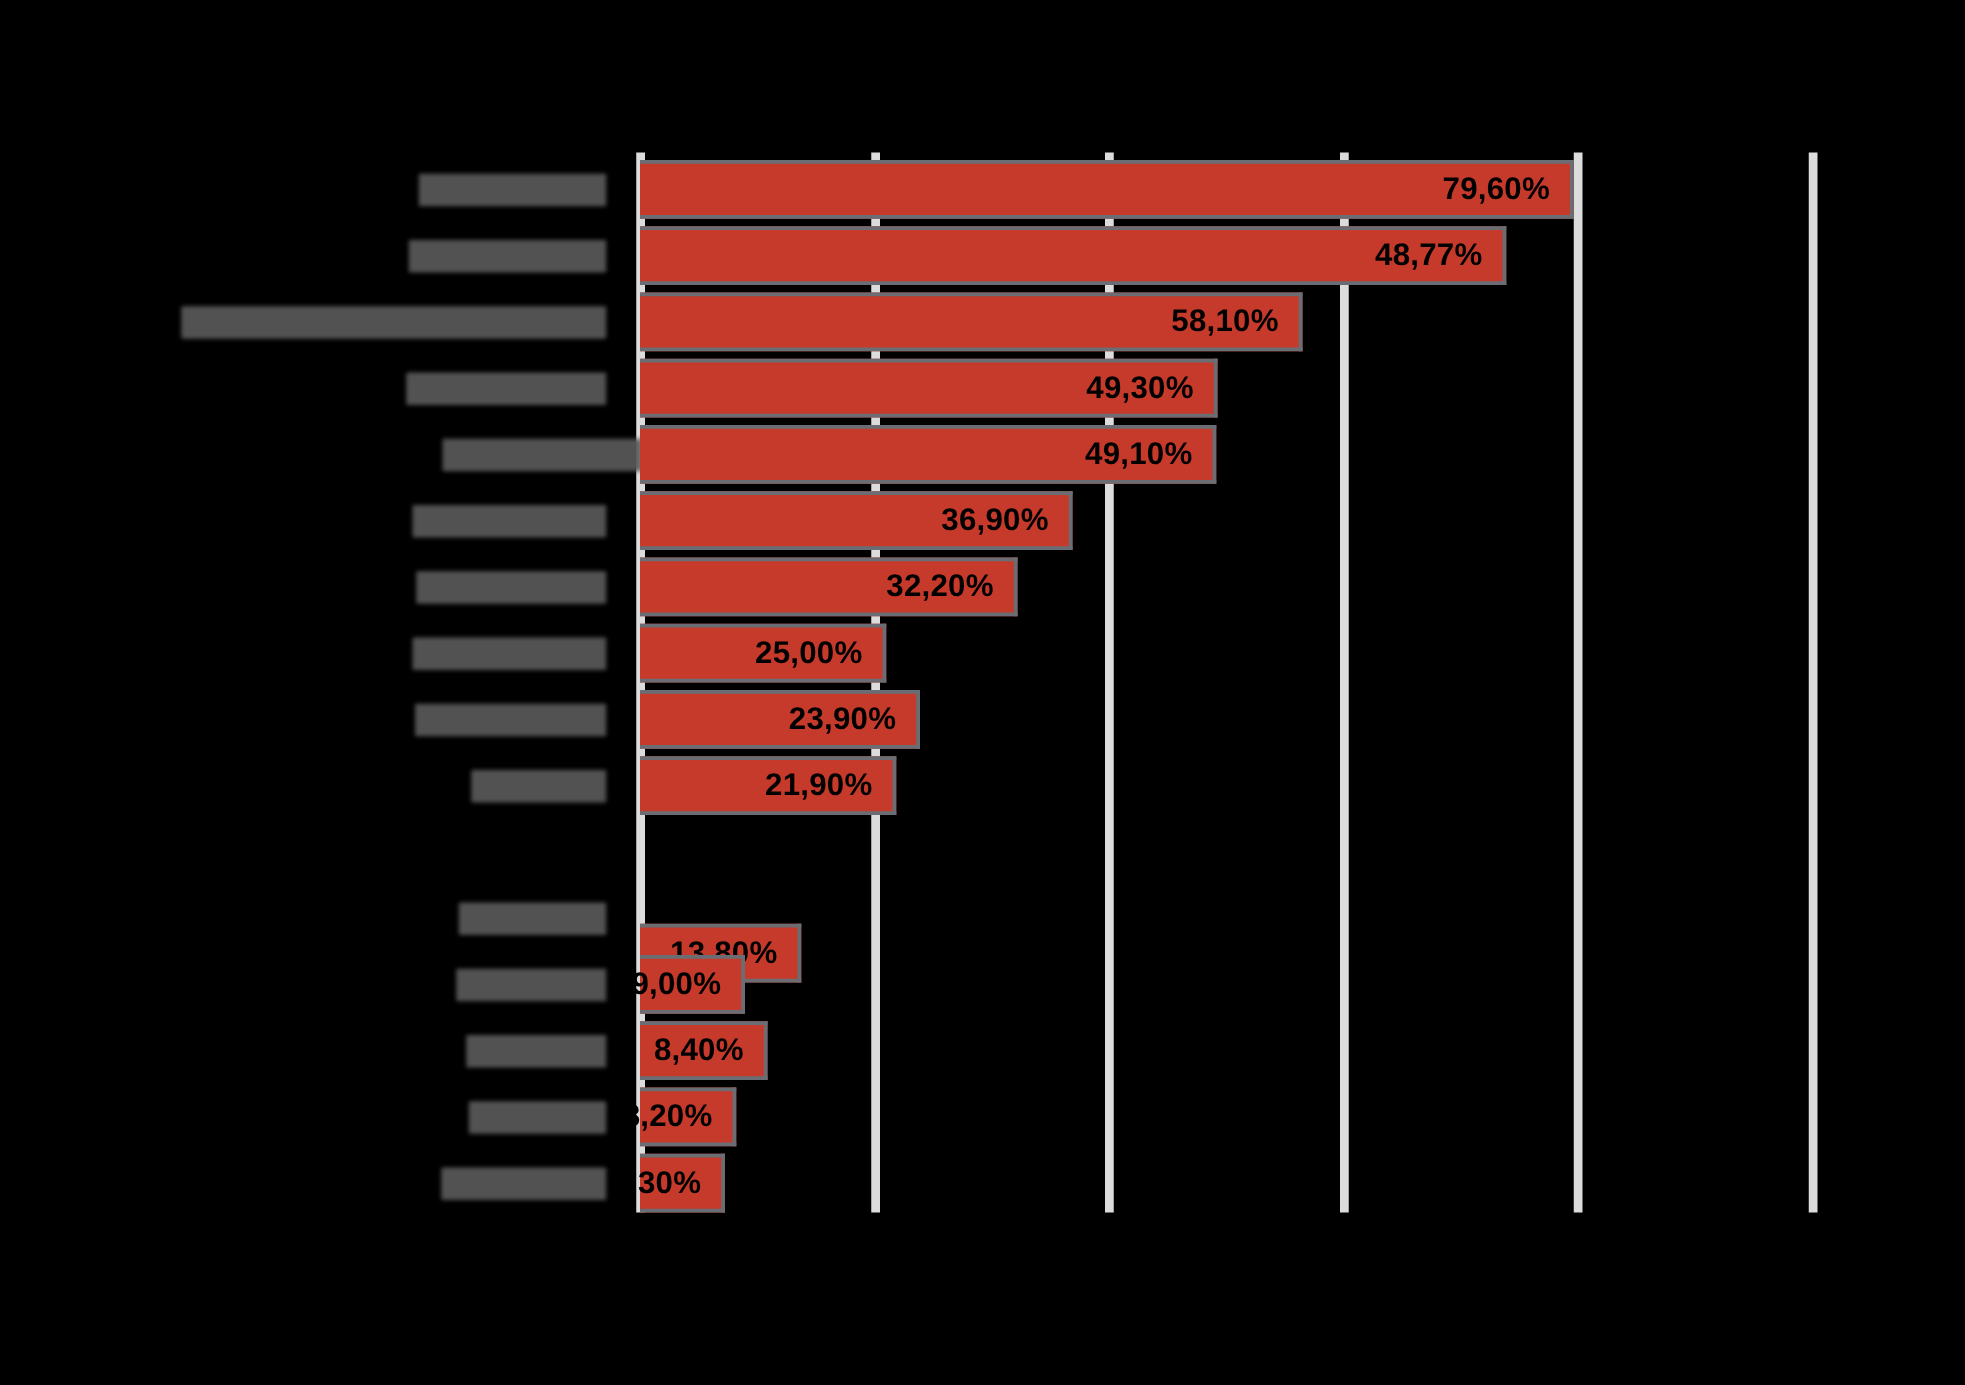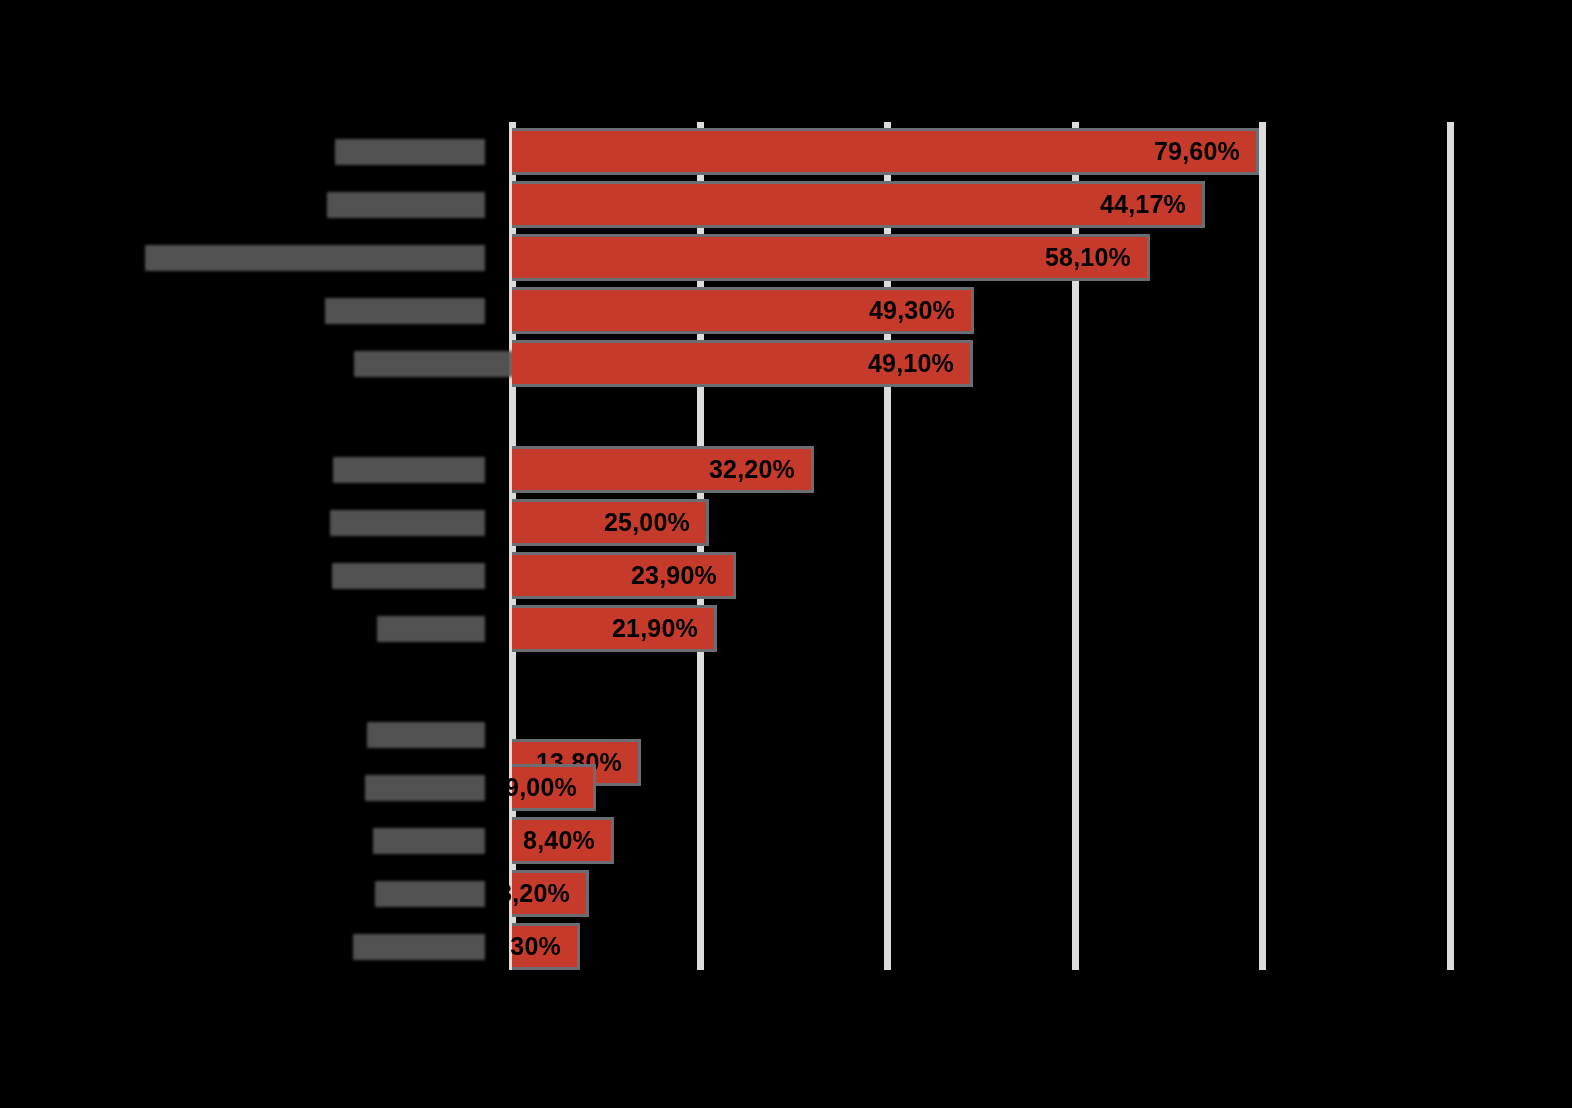"44,17%" span.bar-value { text: 44,17% -> 48,77% }
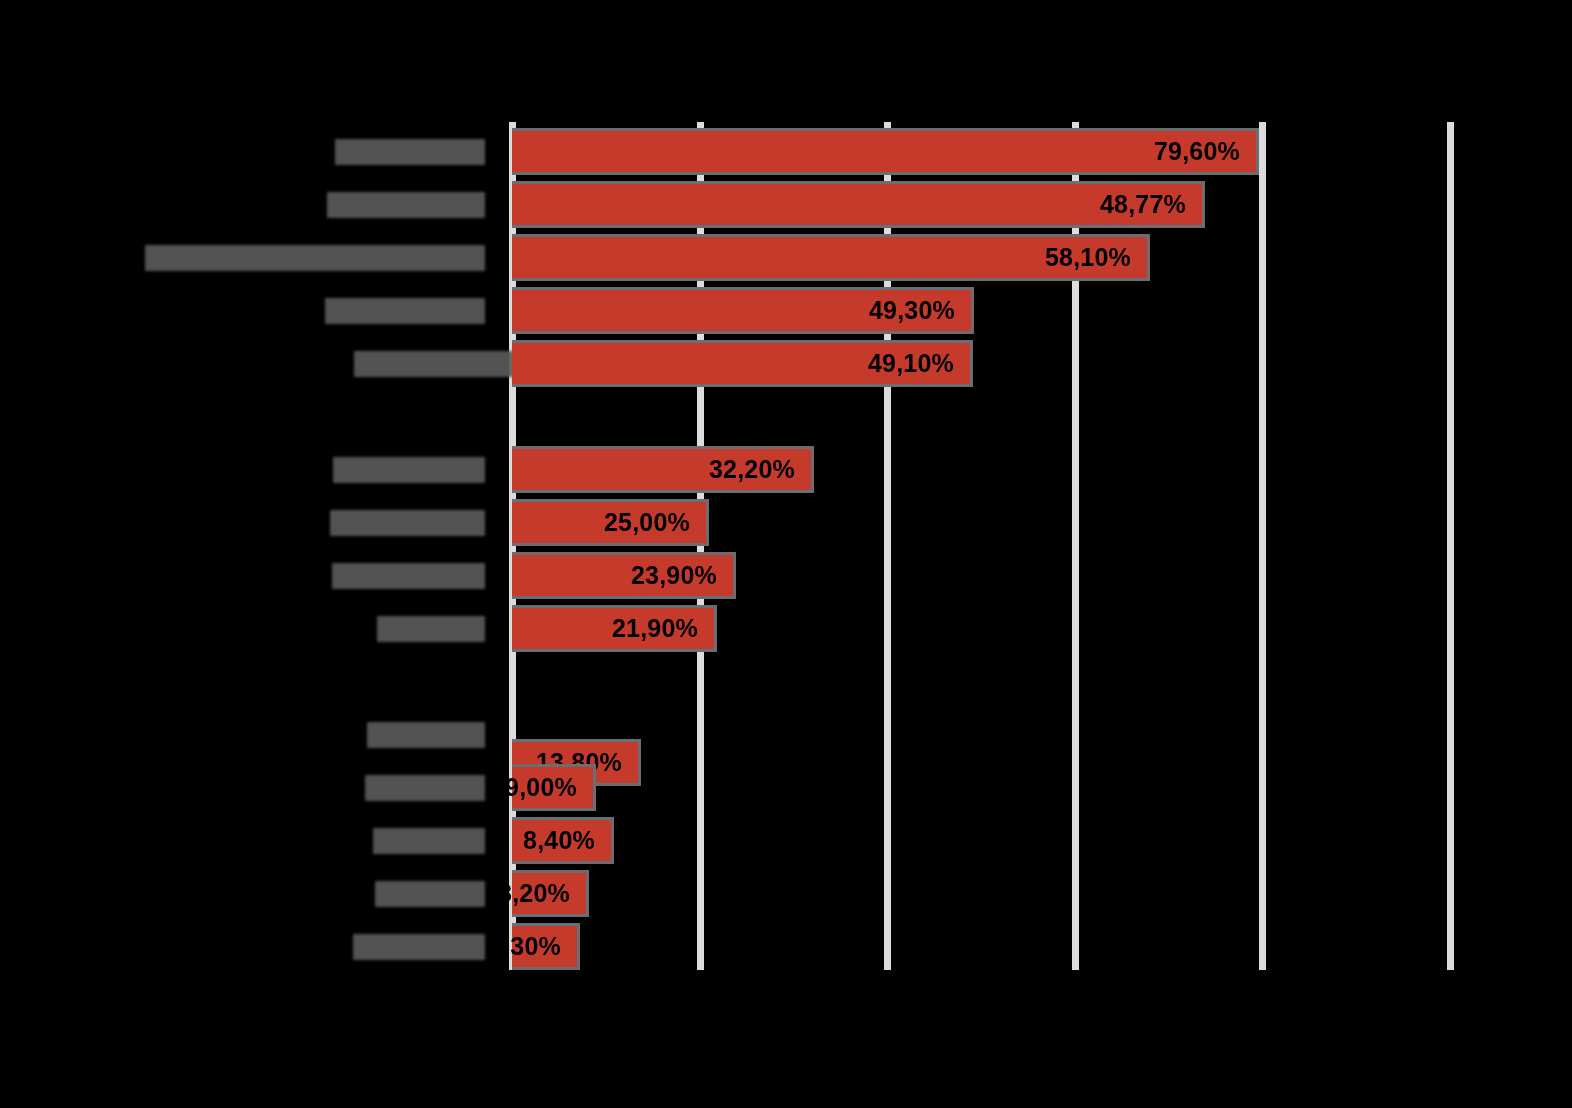"58,10%" div.bar-wrap { width: 638px -> 530px }
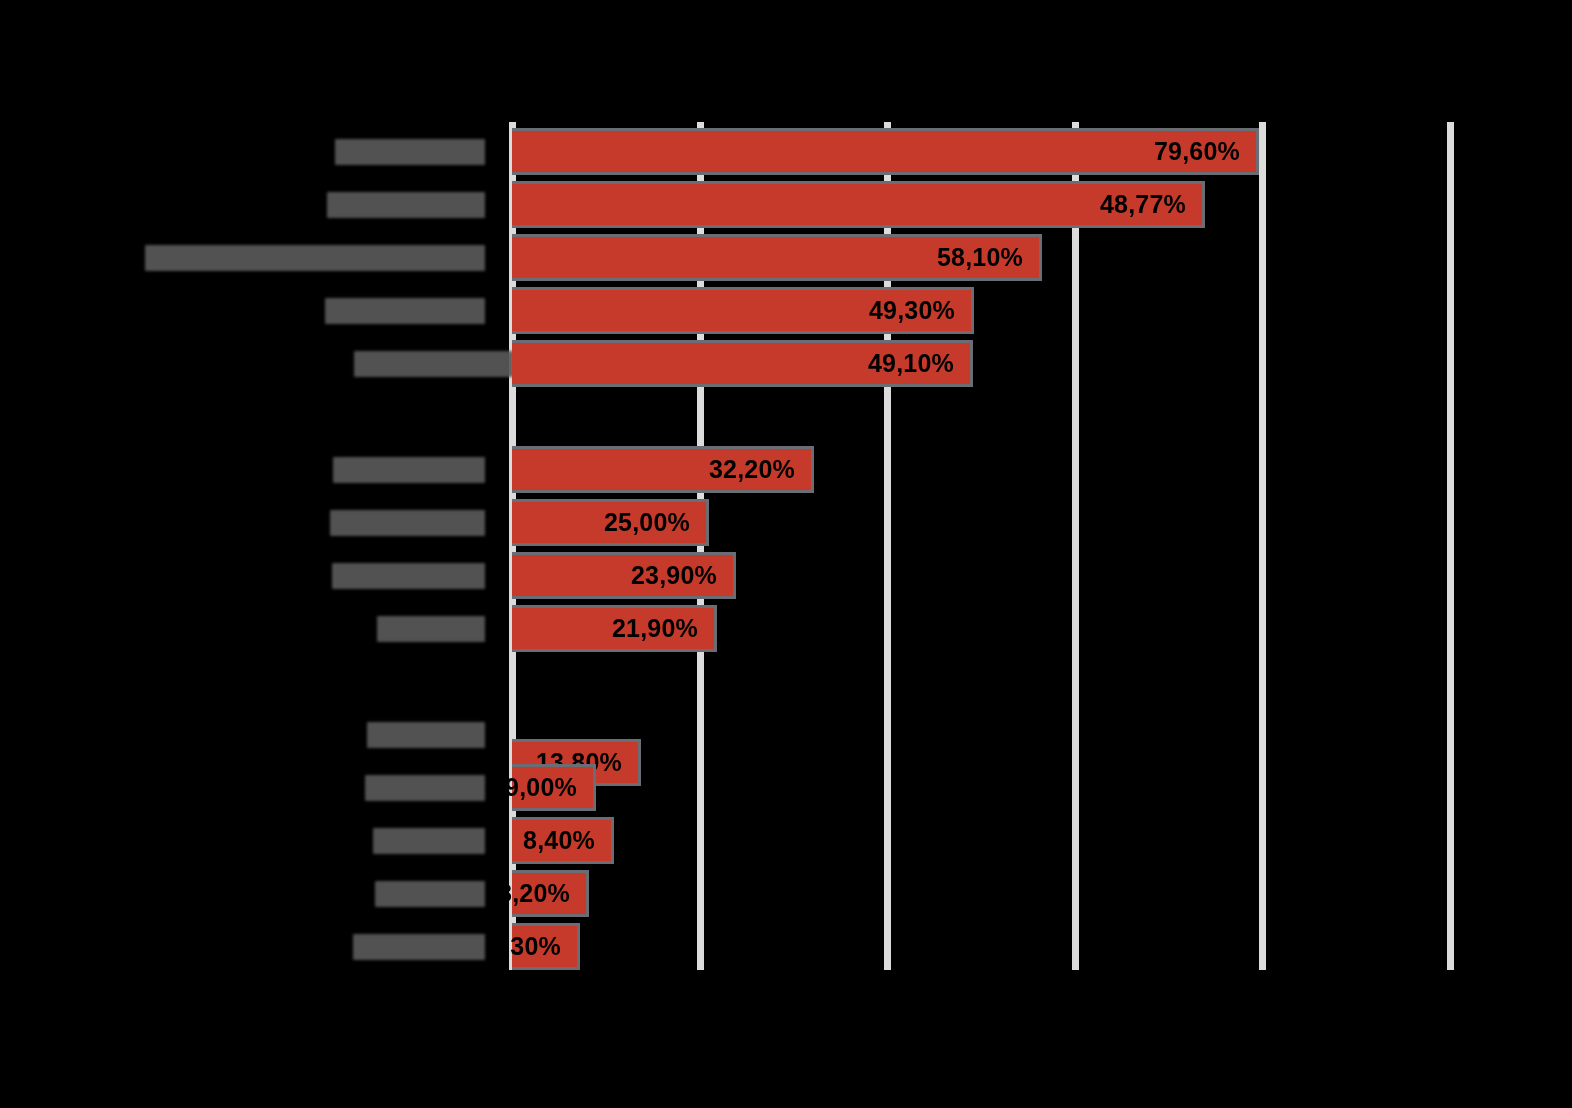"36,90%" div.bar-row { html: none -> <div> <div></div> <div> <div> <span>36,90%</span> </div> </div> </div> }
